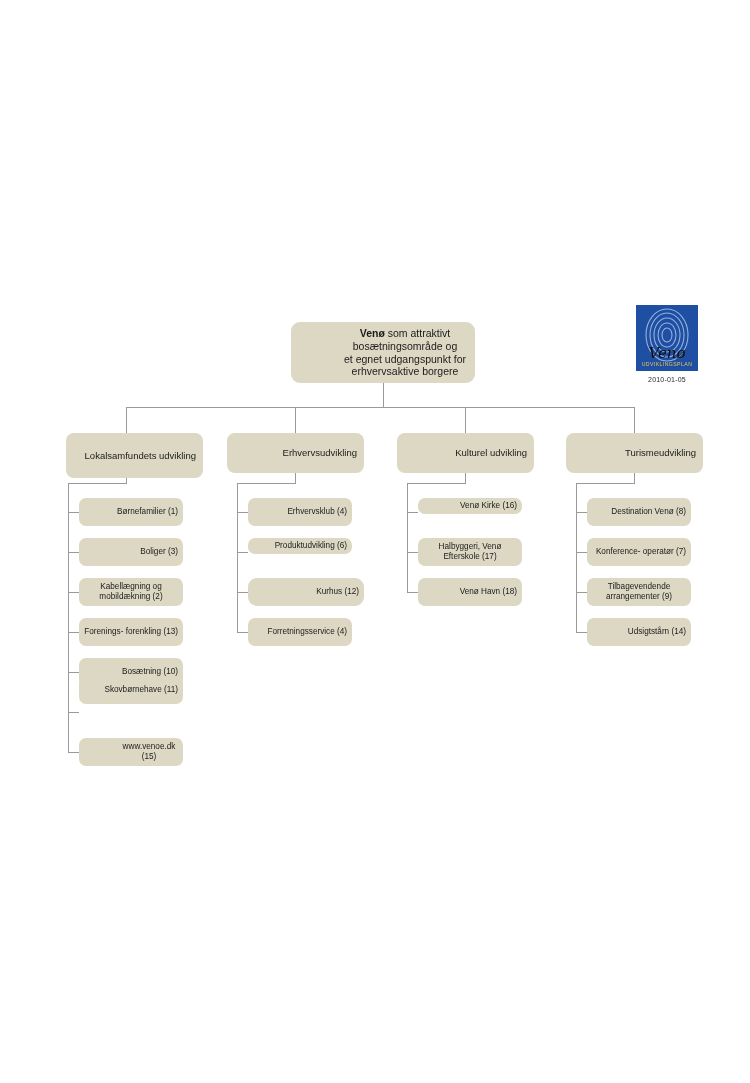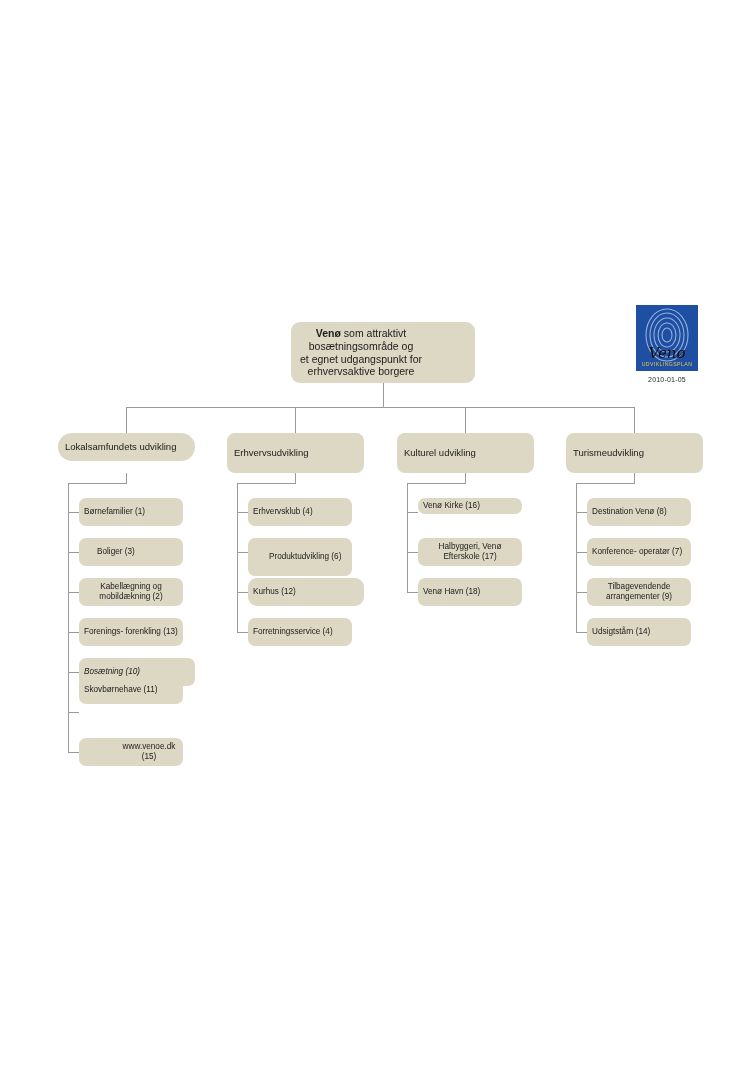"Venø som attraktivt" .node { justify-content: flex-start -> flex-end }
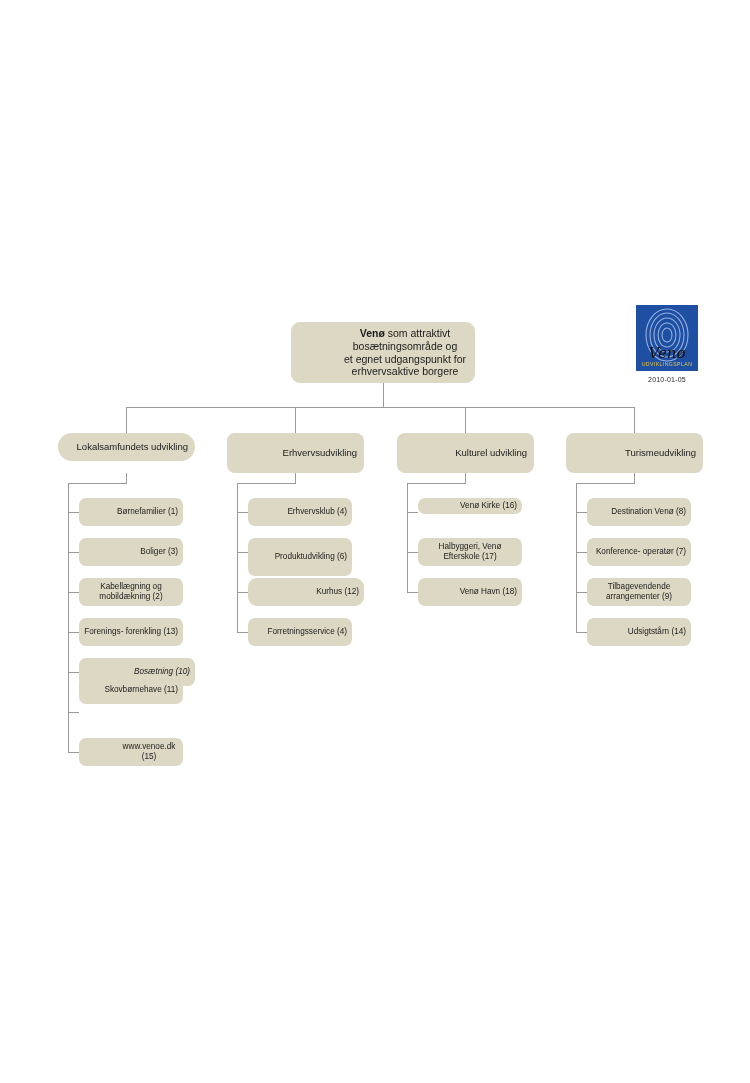"Lokalsamfundets udvikling" div.node { border-radius: 18px -> none; height: 28px -> 45px; left: 58px -> 66px }
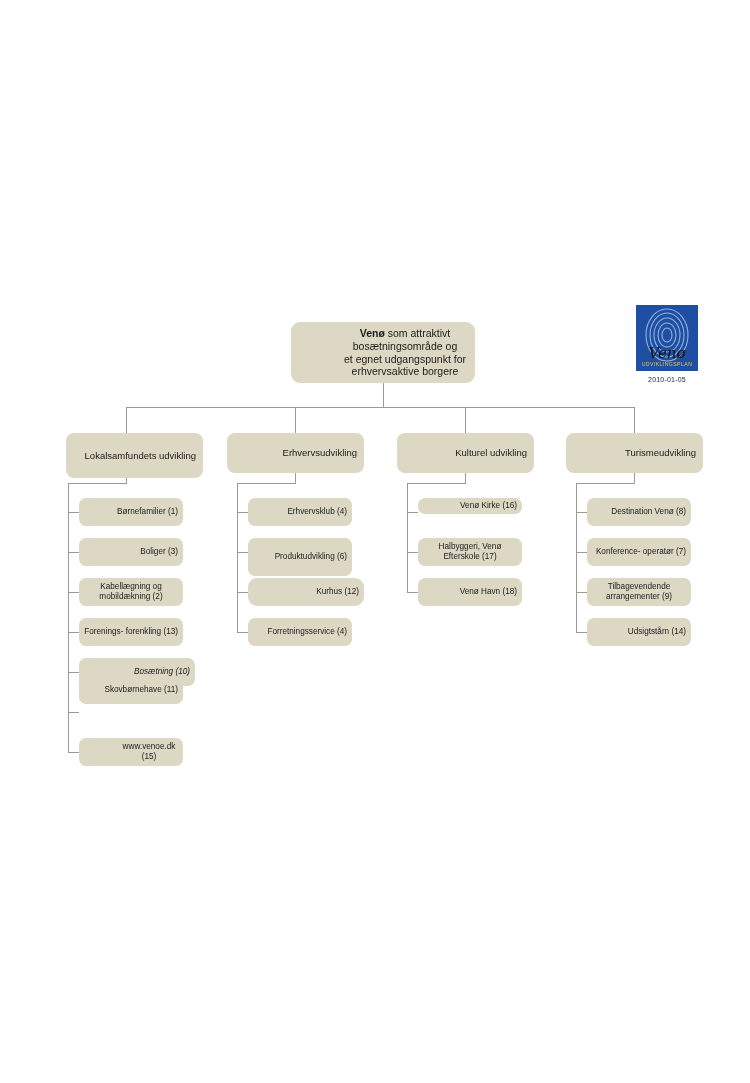"Produktudvikling (6)" div.node { height: 38px -> 16px }
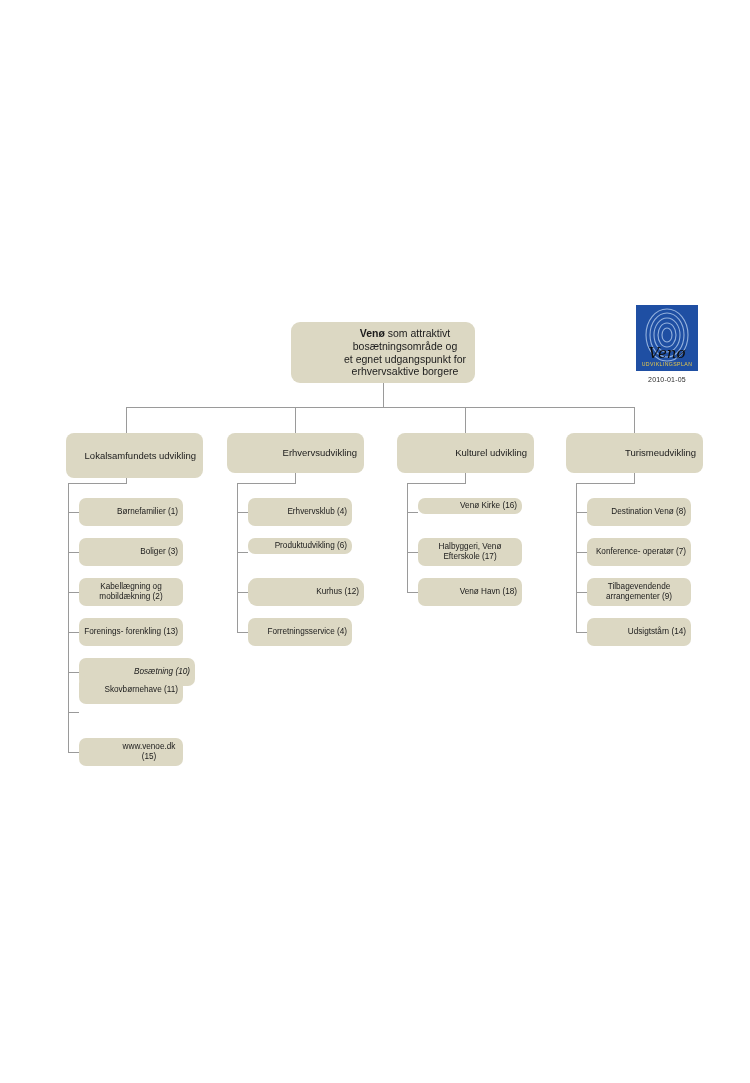"Bosætning (10)" div.node { font-style: italic -> none; width: 116px -> 104px }
